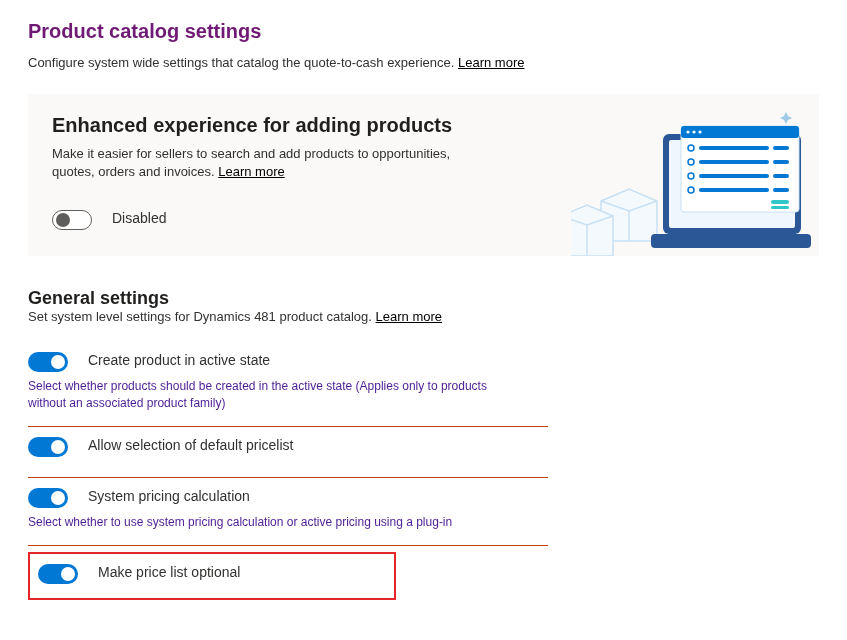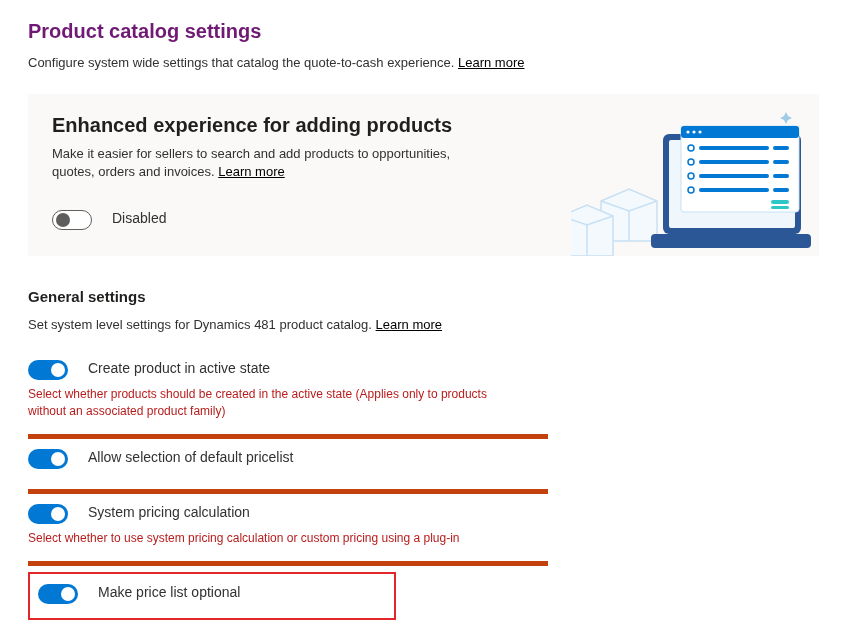"General settings" .section-title { font-size: 15px -> 18px; margin-bottom: 12px -> 0 }
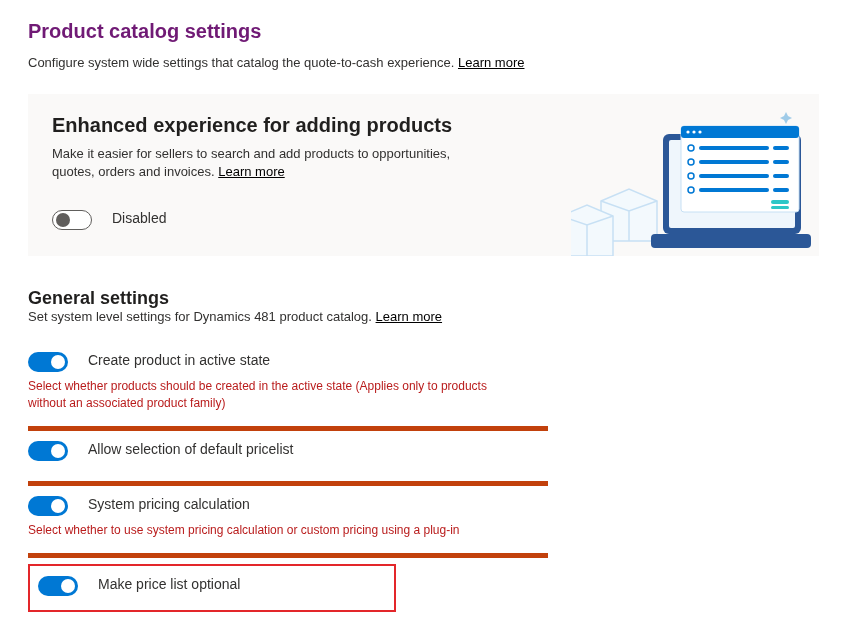"Create product in active state" .setting-block { border-bottom: 5px solid #c2410c -> 1px solid #c2410c }
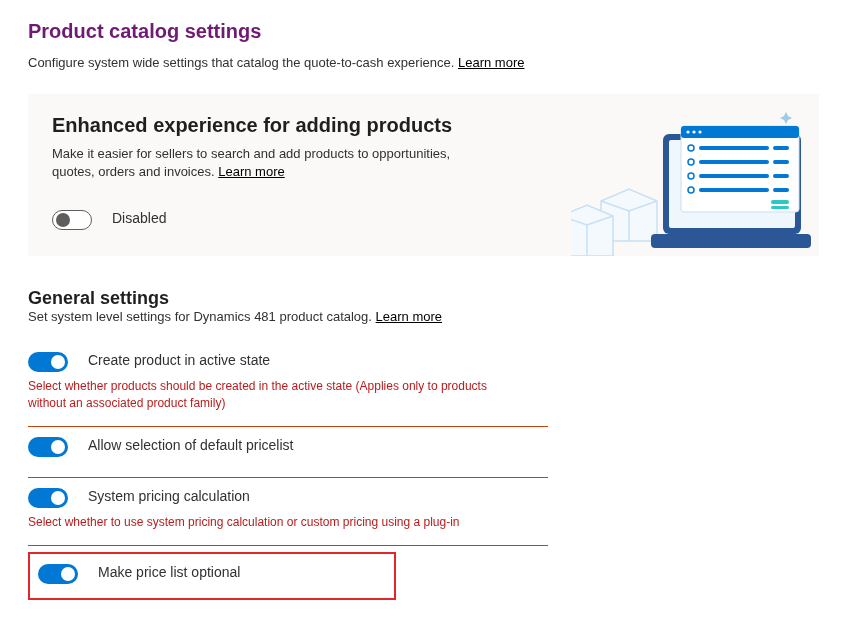"Select whether products should be" .setting-help { color: #b91c1c -> #4c1d95 }
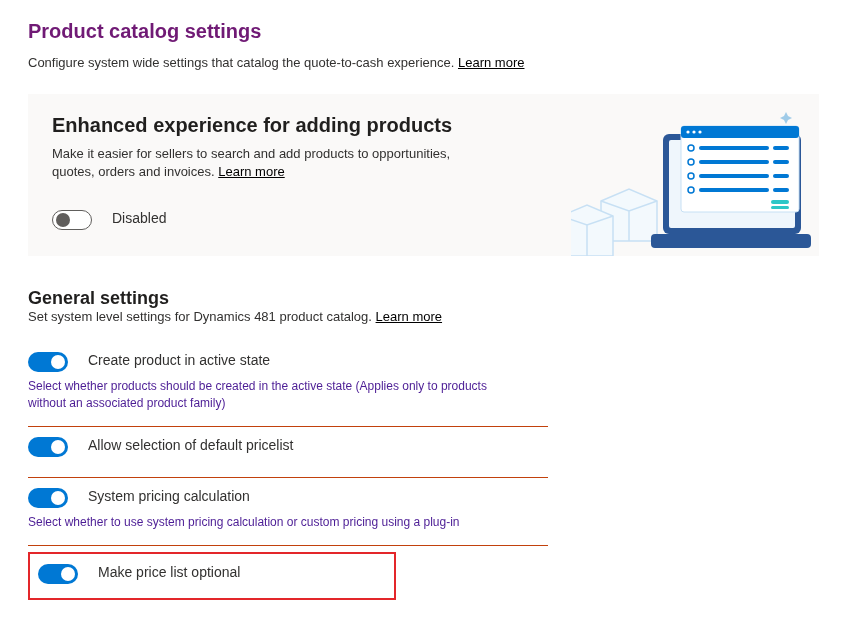"Select whether to use system" div.setting-help { text: custom -> active }
